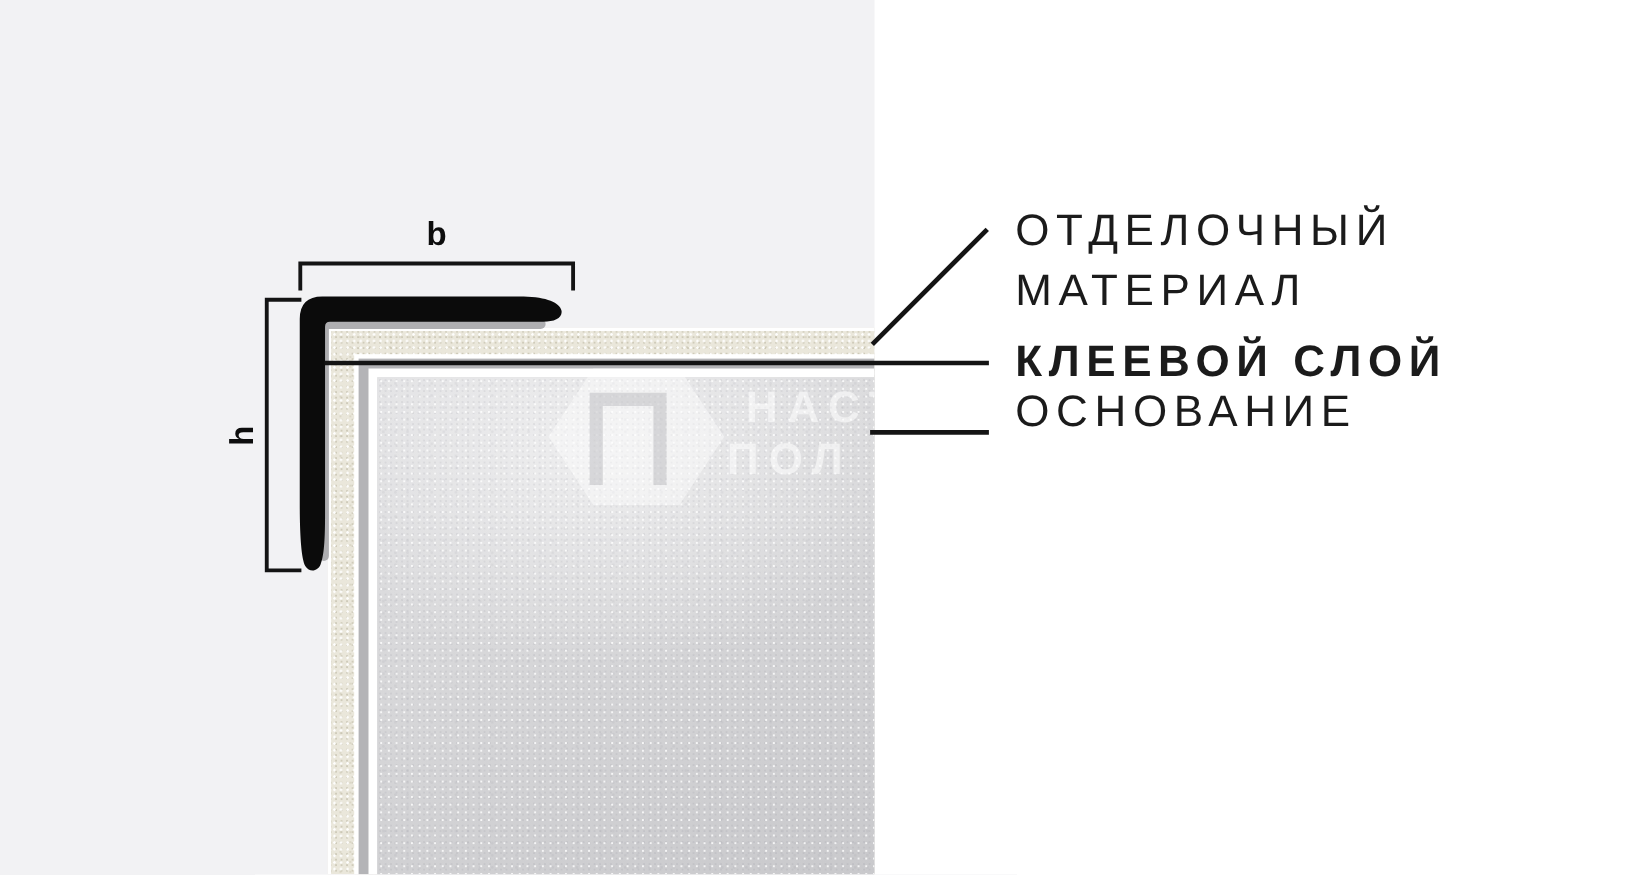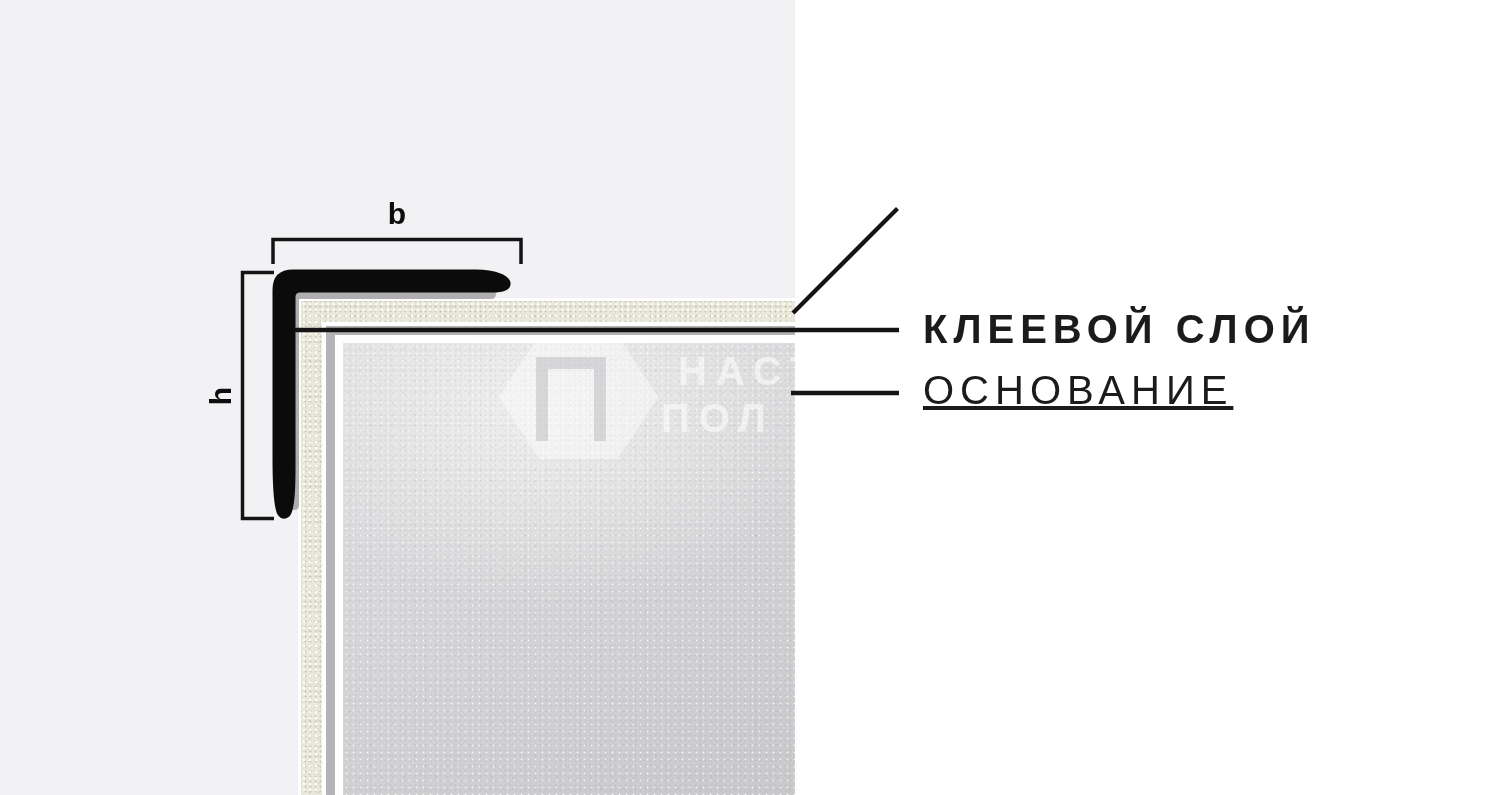"ОТДЕЛОЧНЫЙ" div.lbl { html: none -> <div> <div>ОТДЕЛОЧНЫЙ</div> <div>МАТЕРИАЛ</div> </div> }
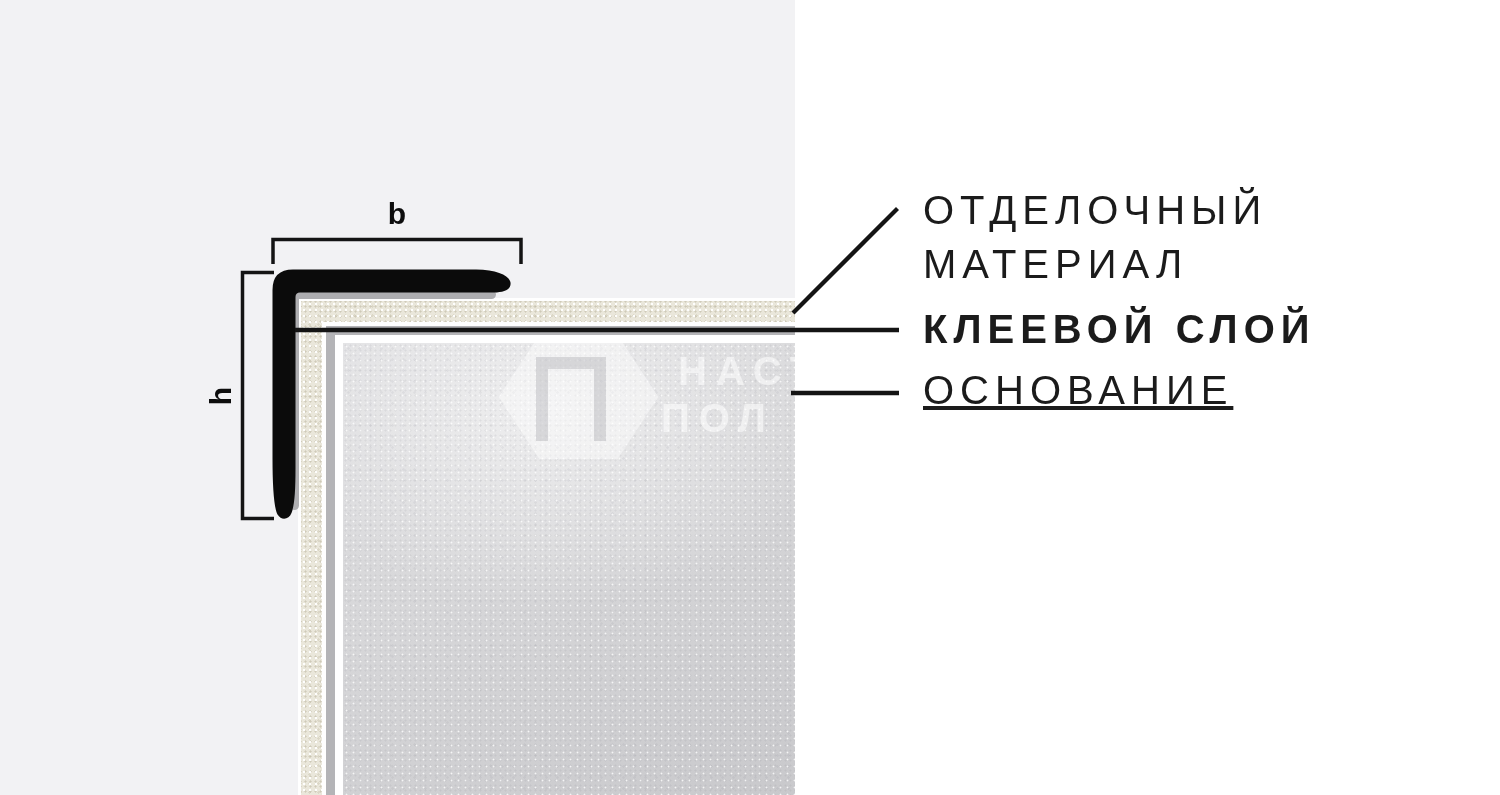"ОСНОВАНИЕ" .lbl-base { text-decoration: underline -> none; top: 370px -> 354px }
